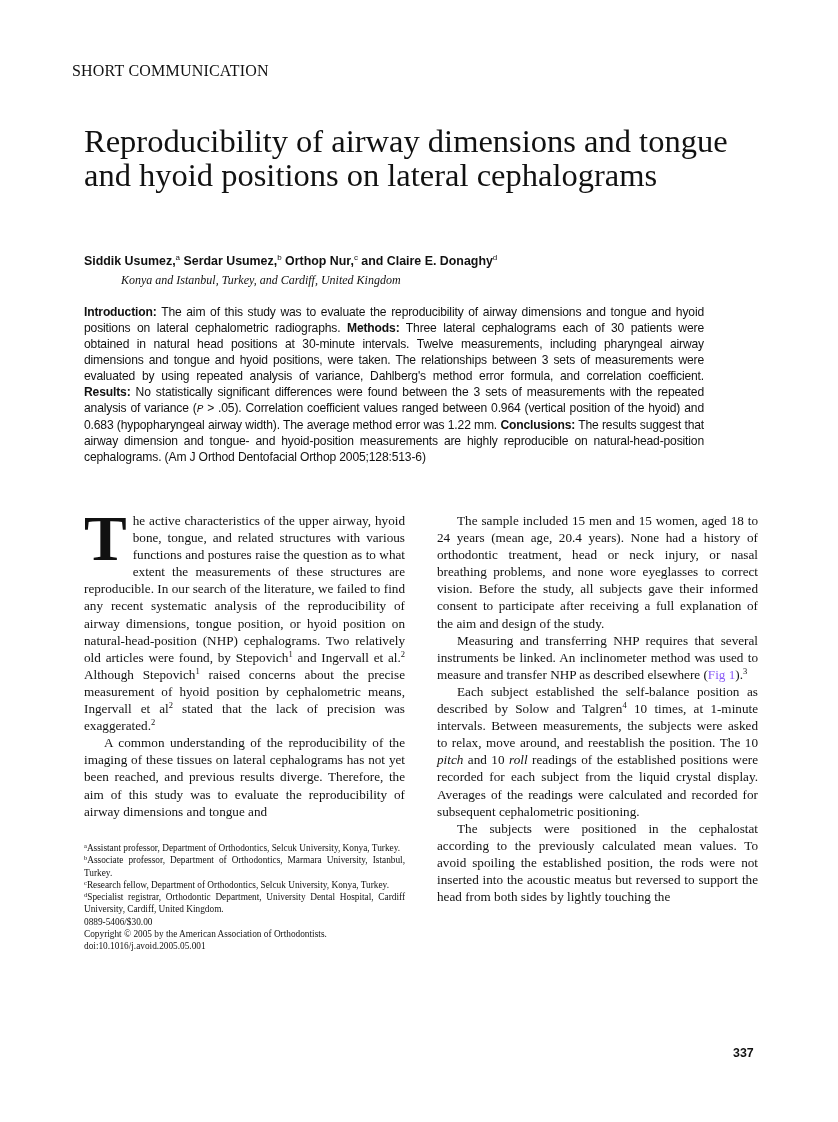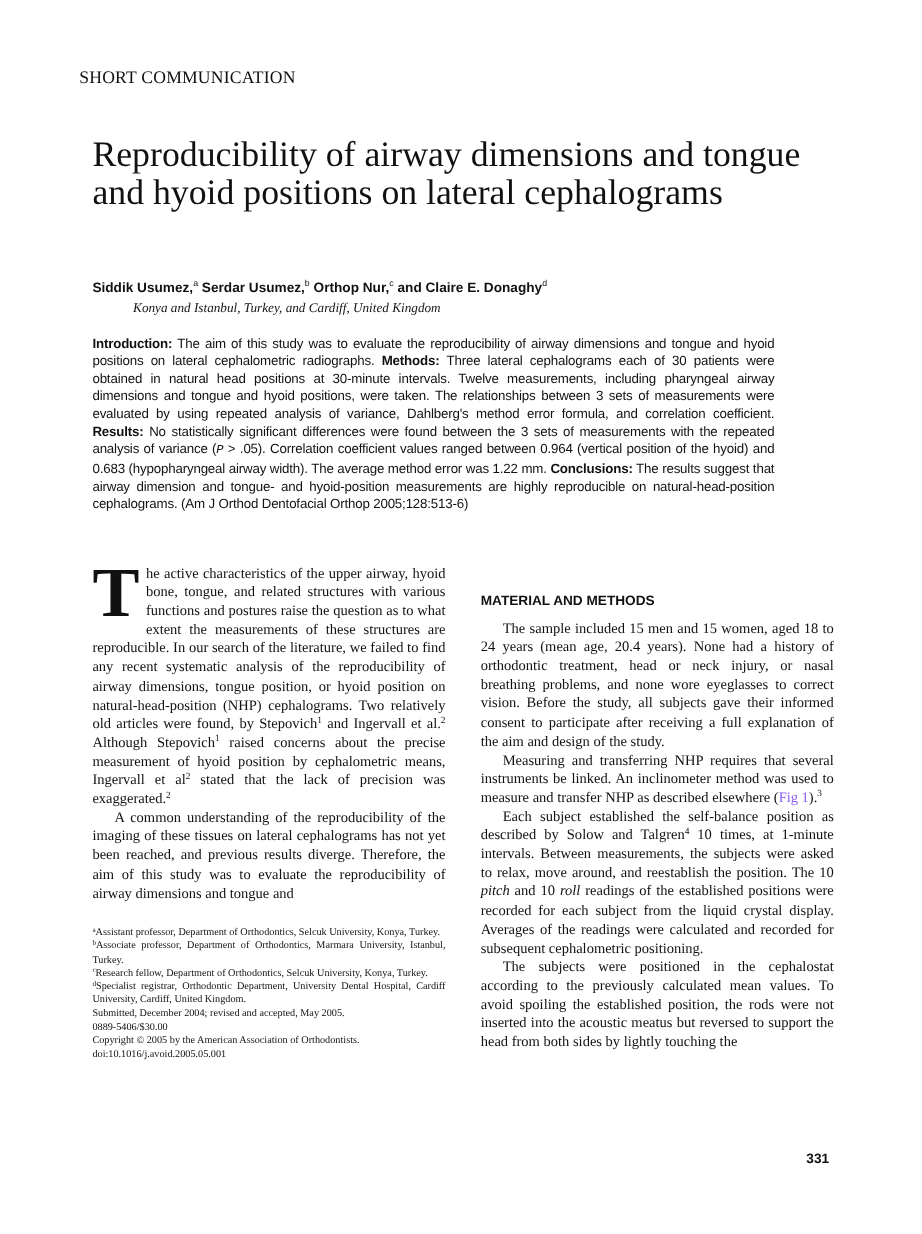"MATERIAL AND METHODS" div.heading { html: <div>MATERIAL AND METHODS</div> -> none }
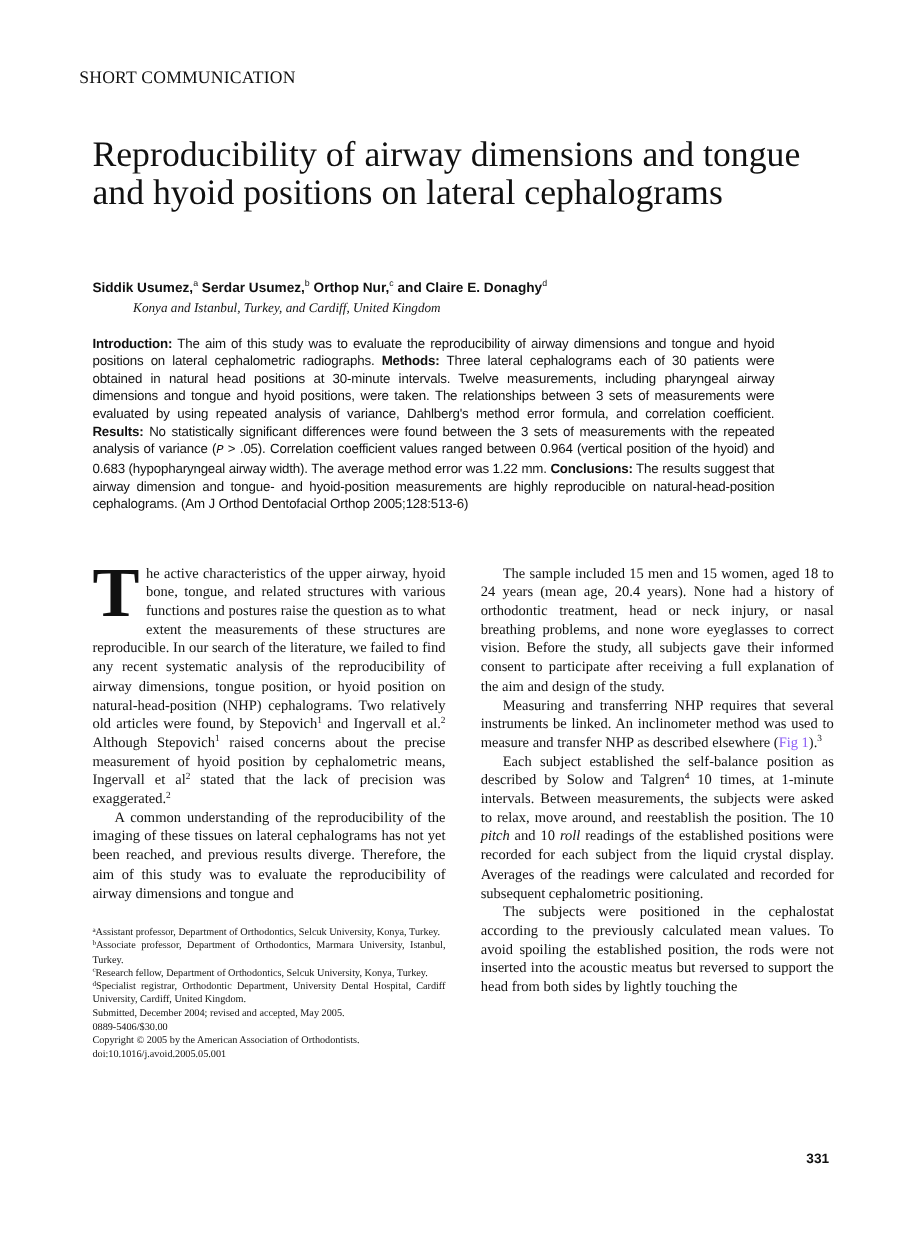"Submitted, December 2004; revised and" div { html: <div>Submitted, December 2004; revised and accepted, May 2005.</div> -> none }
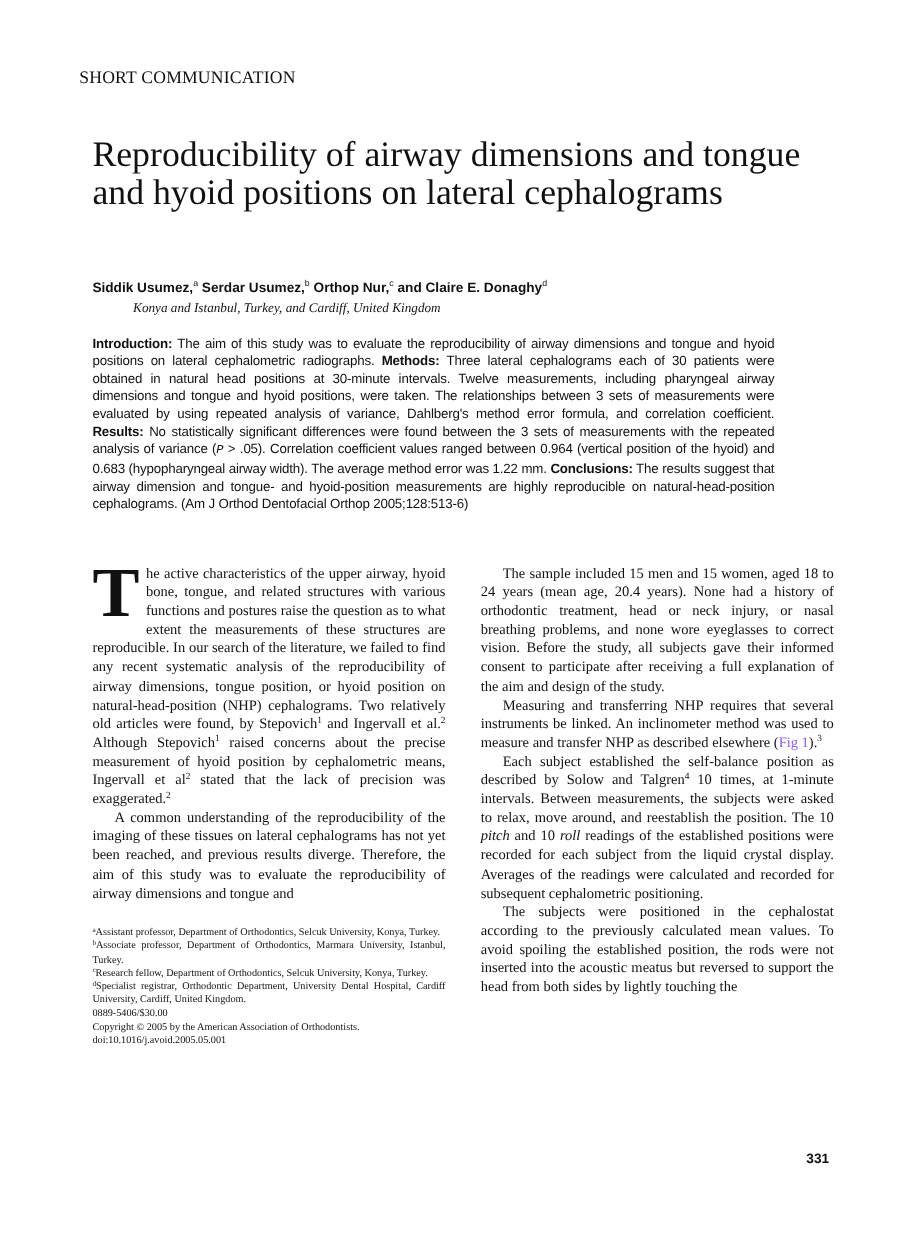"331" div.page-number { text: 331 -> 337 }
